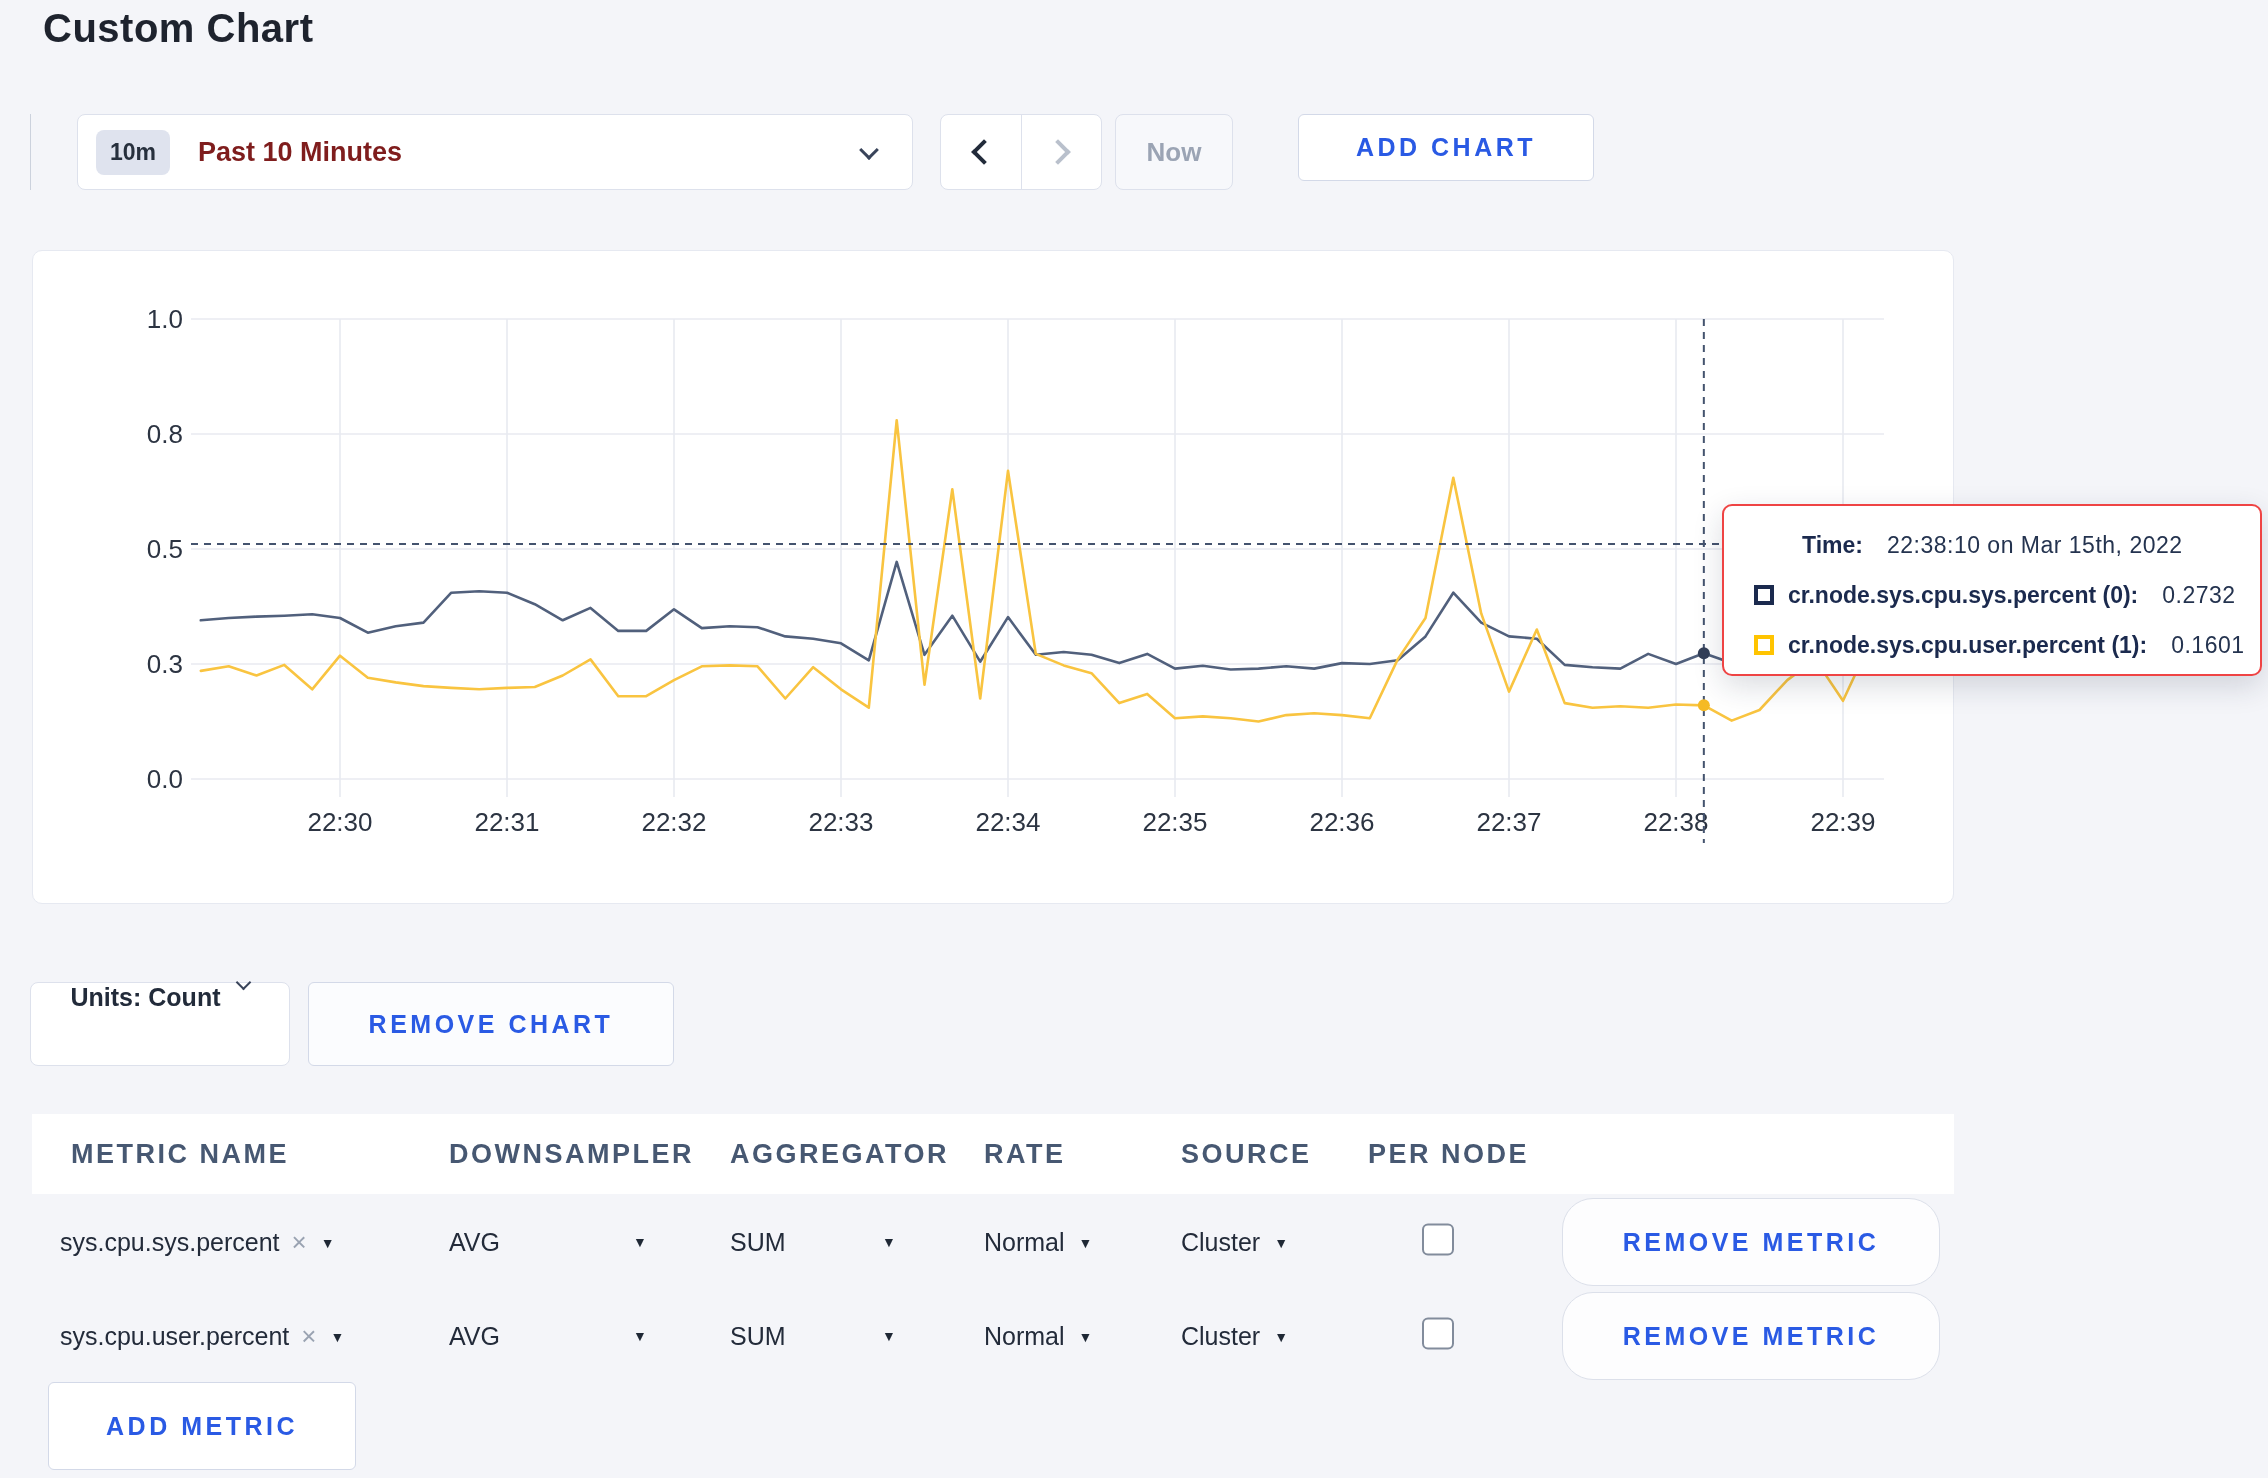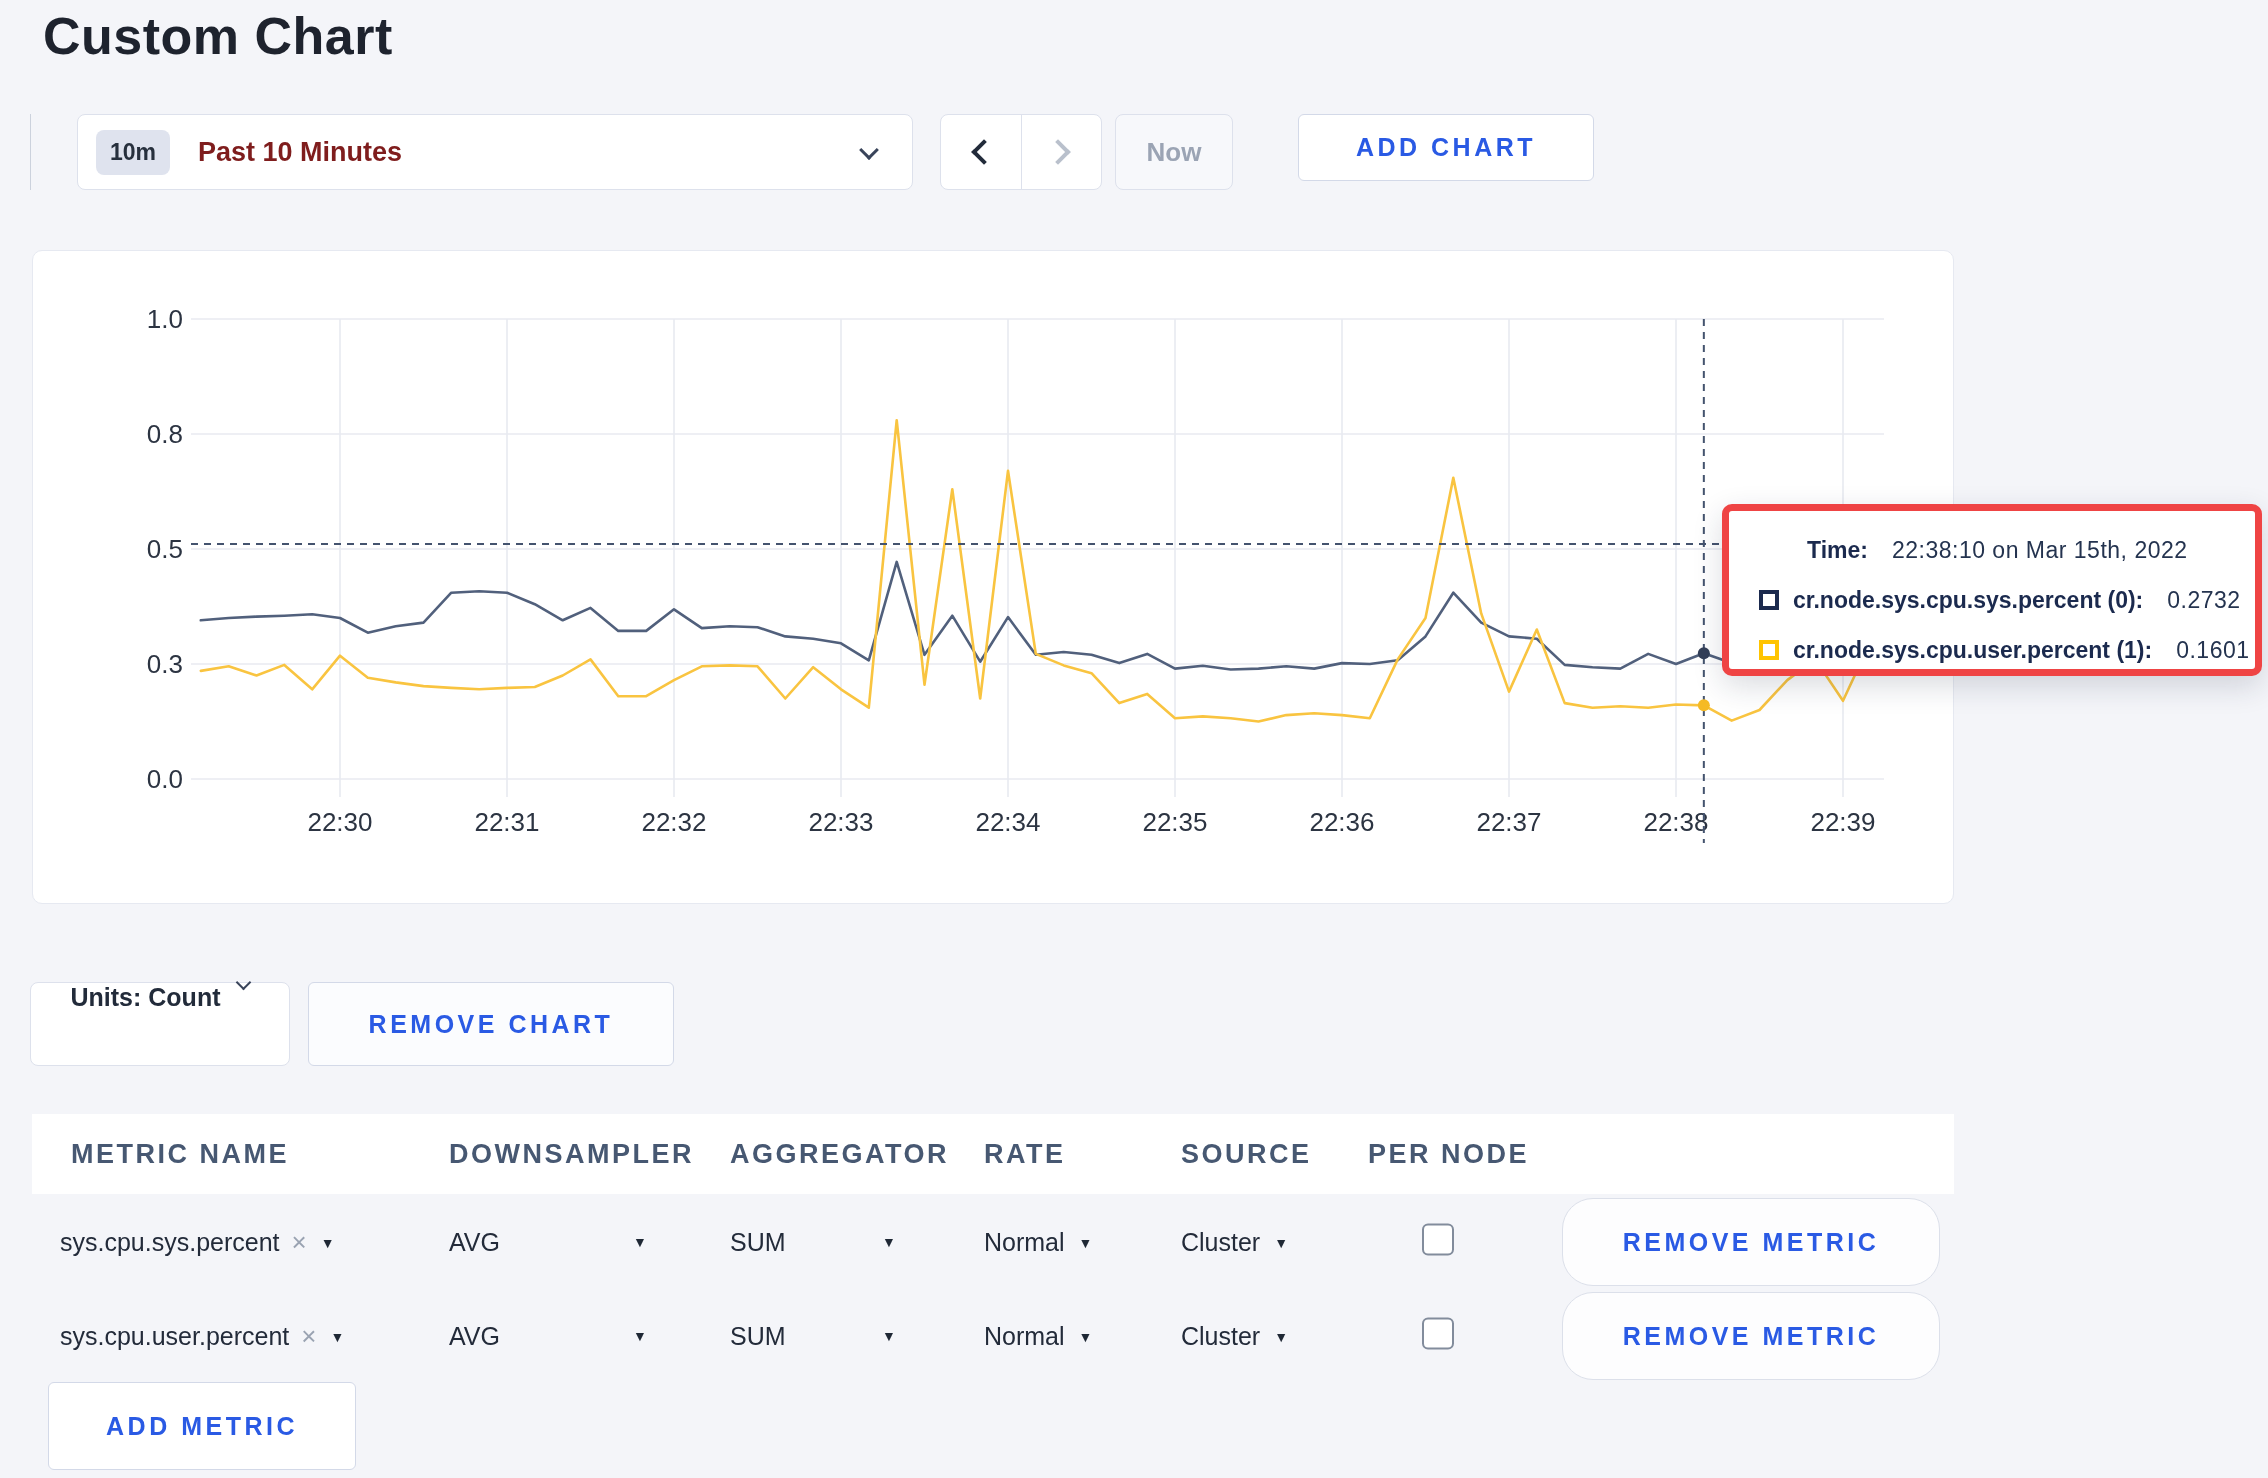"Custom Chart" .page-title { font-size: 52px -> 40px }
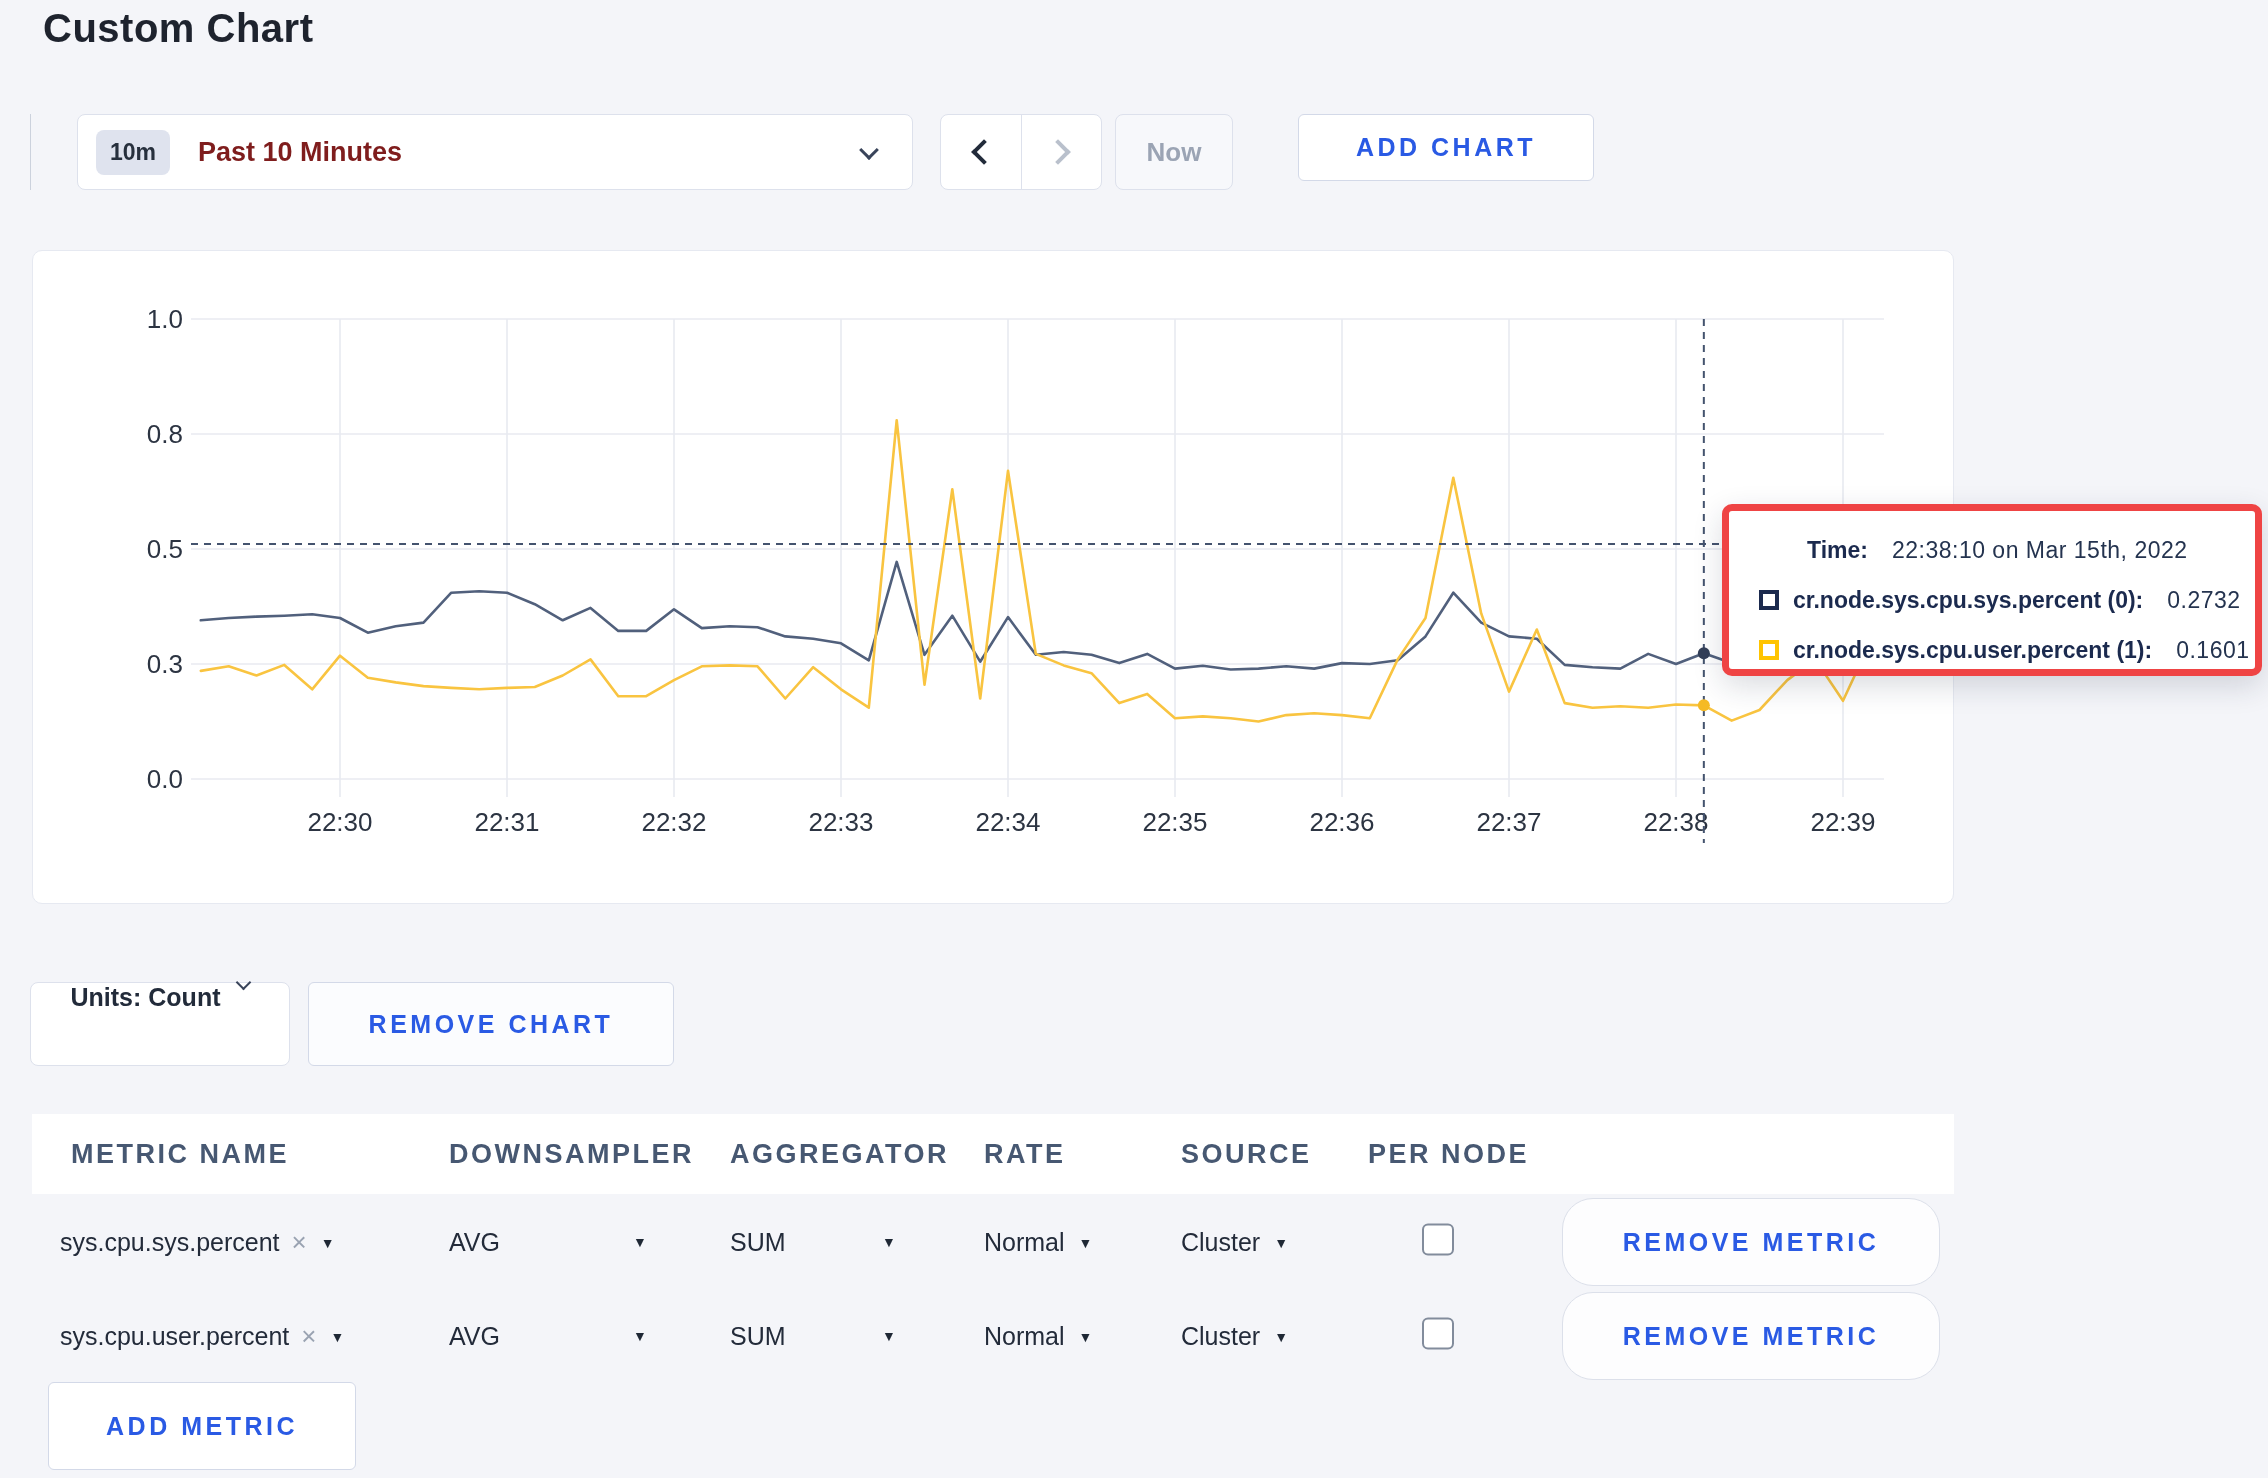"Time:" .tooltip { border: 7px solid #ef4444 -> 2px solid #ef4444 }
